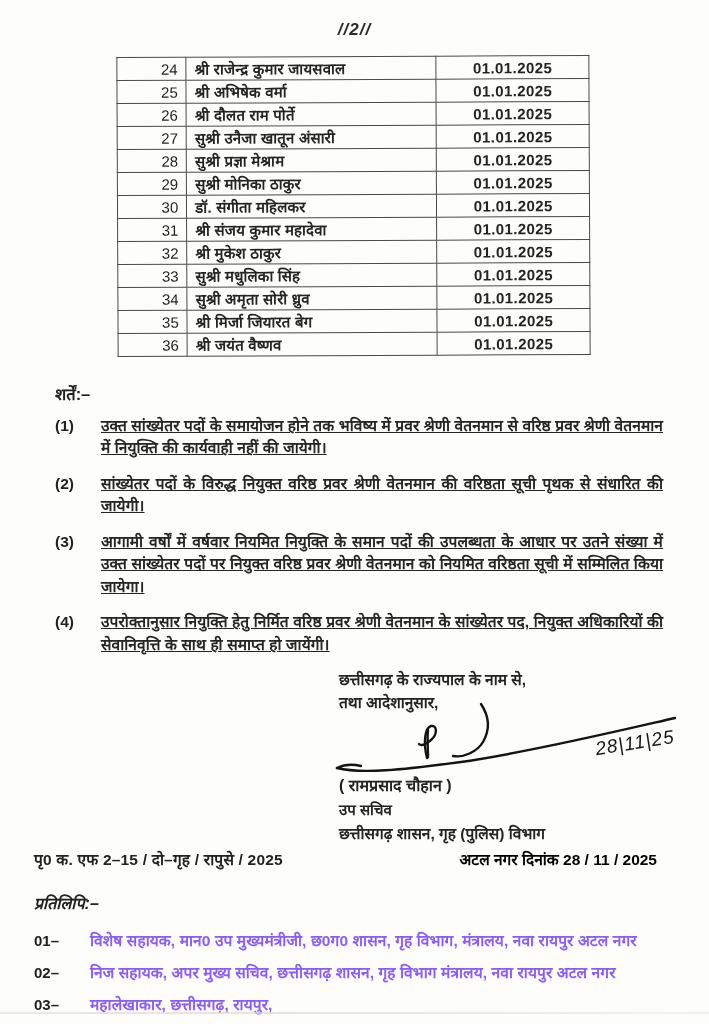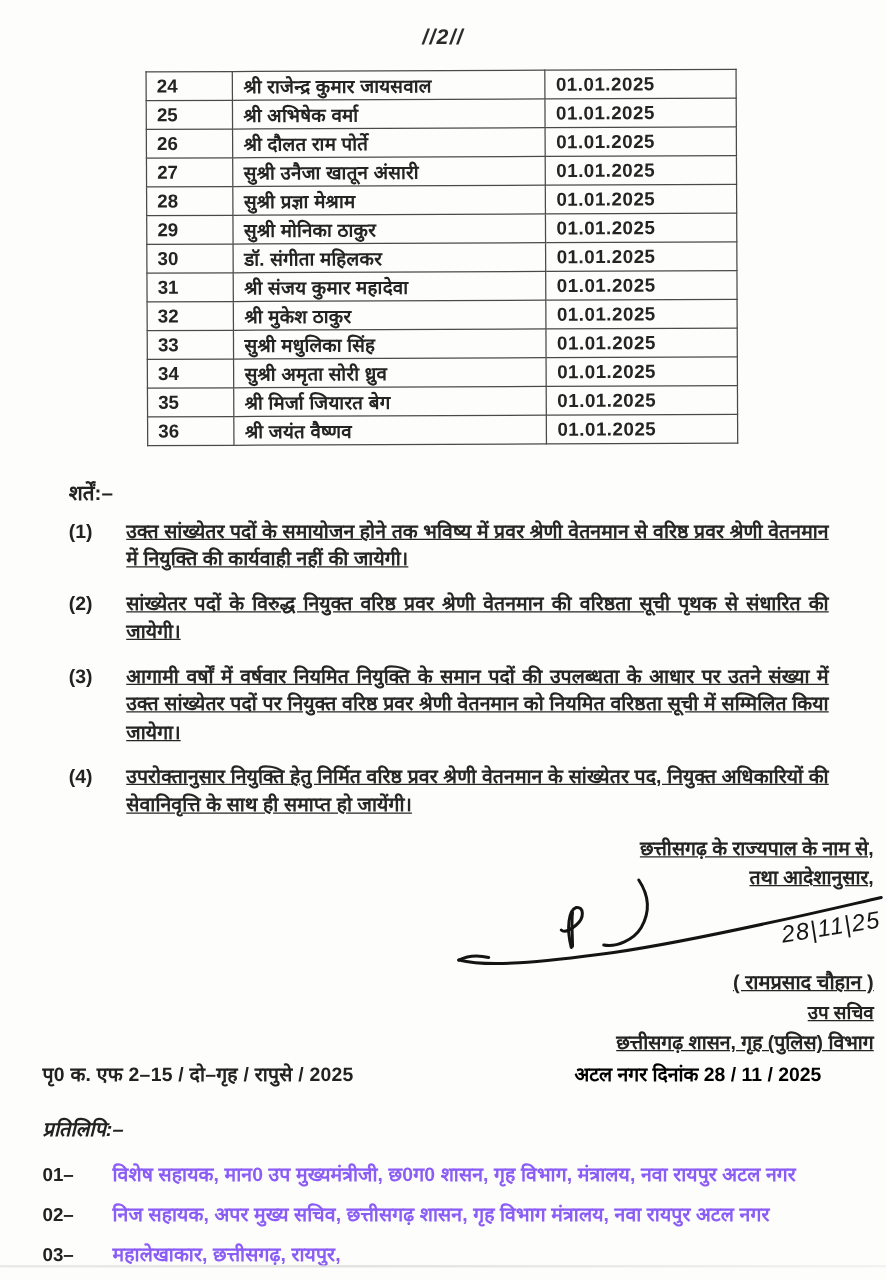"24" td.c-sn { font-weight: 700 -> 400; text-align: left -> right }
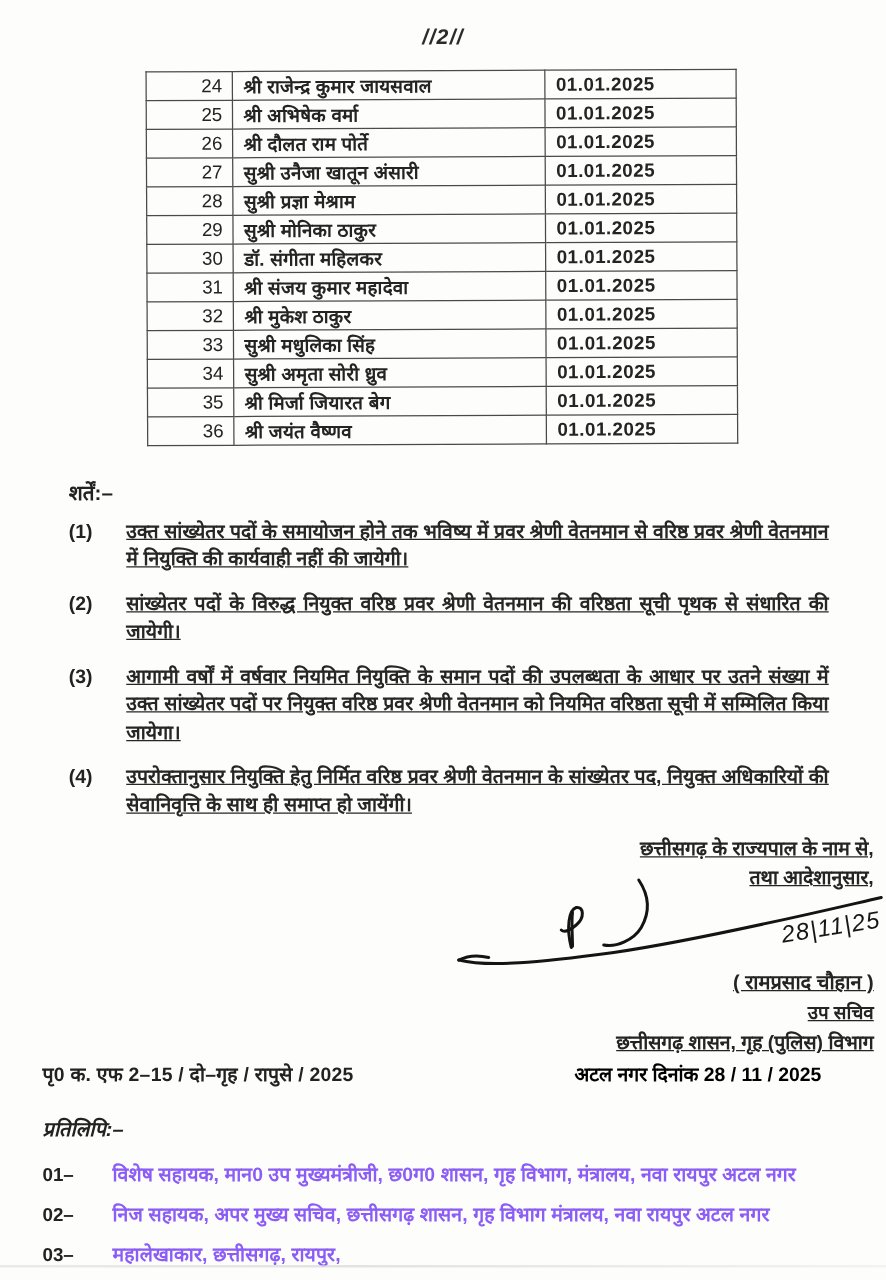"01.01.2025" td.c-date { text-align: left -> center }
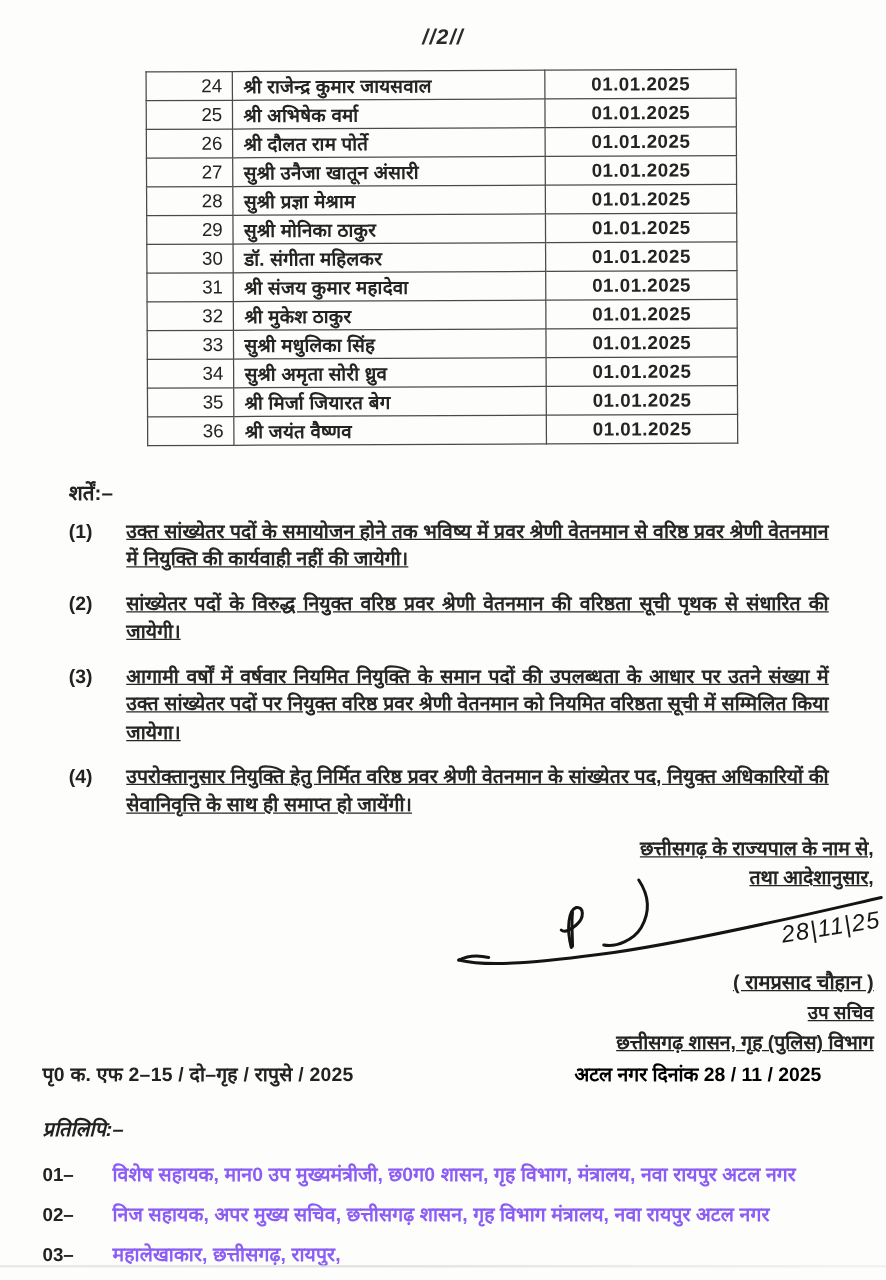"छत्तीसगढ़ के राज्यपाल के नाम" .sig-block { margin: 6px 10px 0 auto -> 6px 40px 0 auto; text-align: right -> left; text-decoration: underline -> none }
